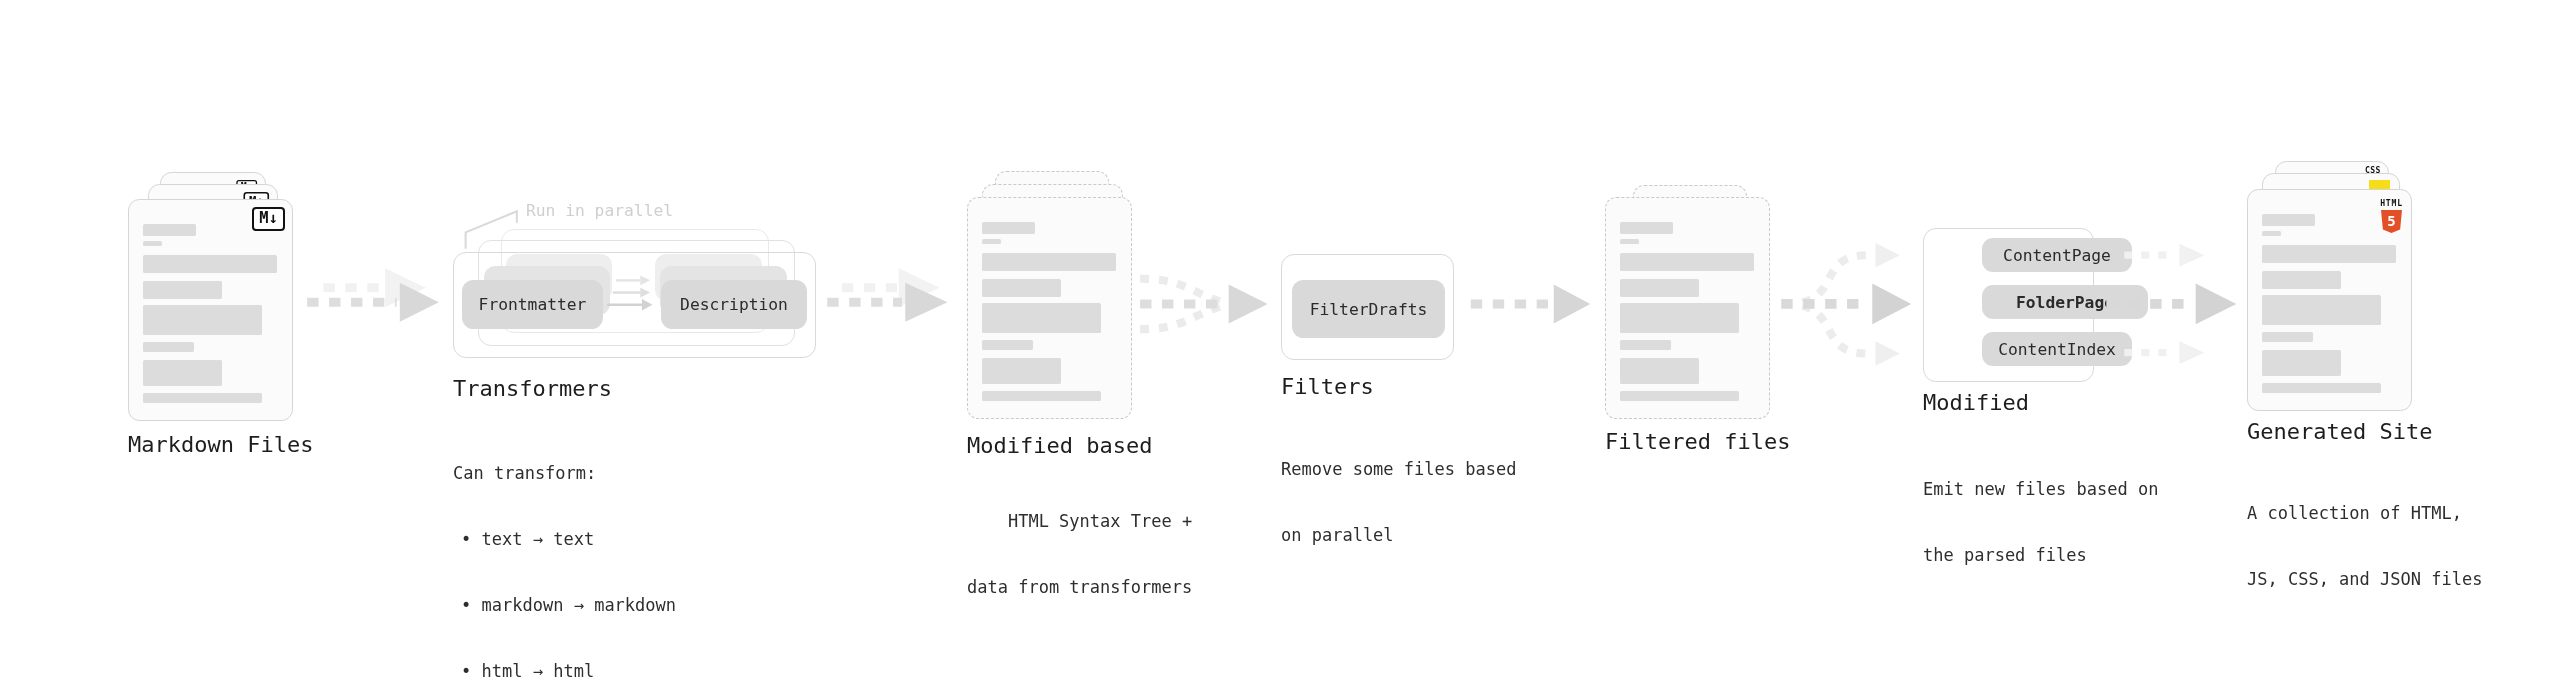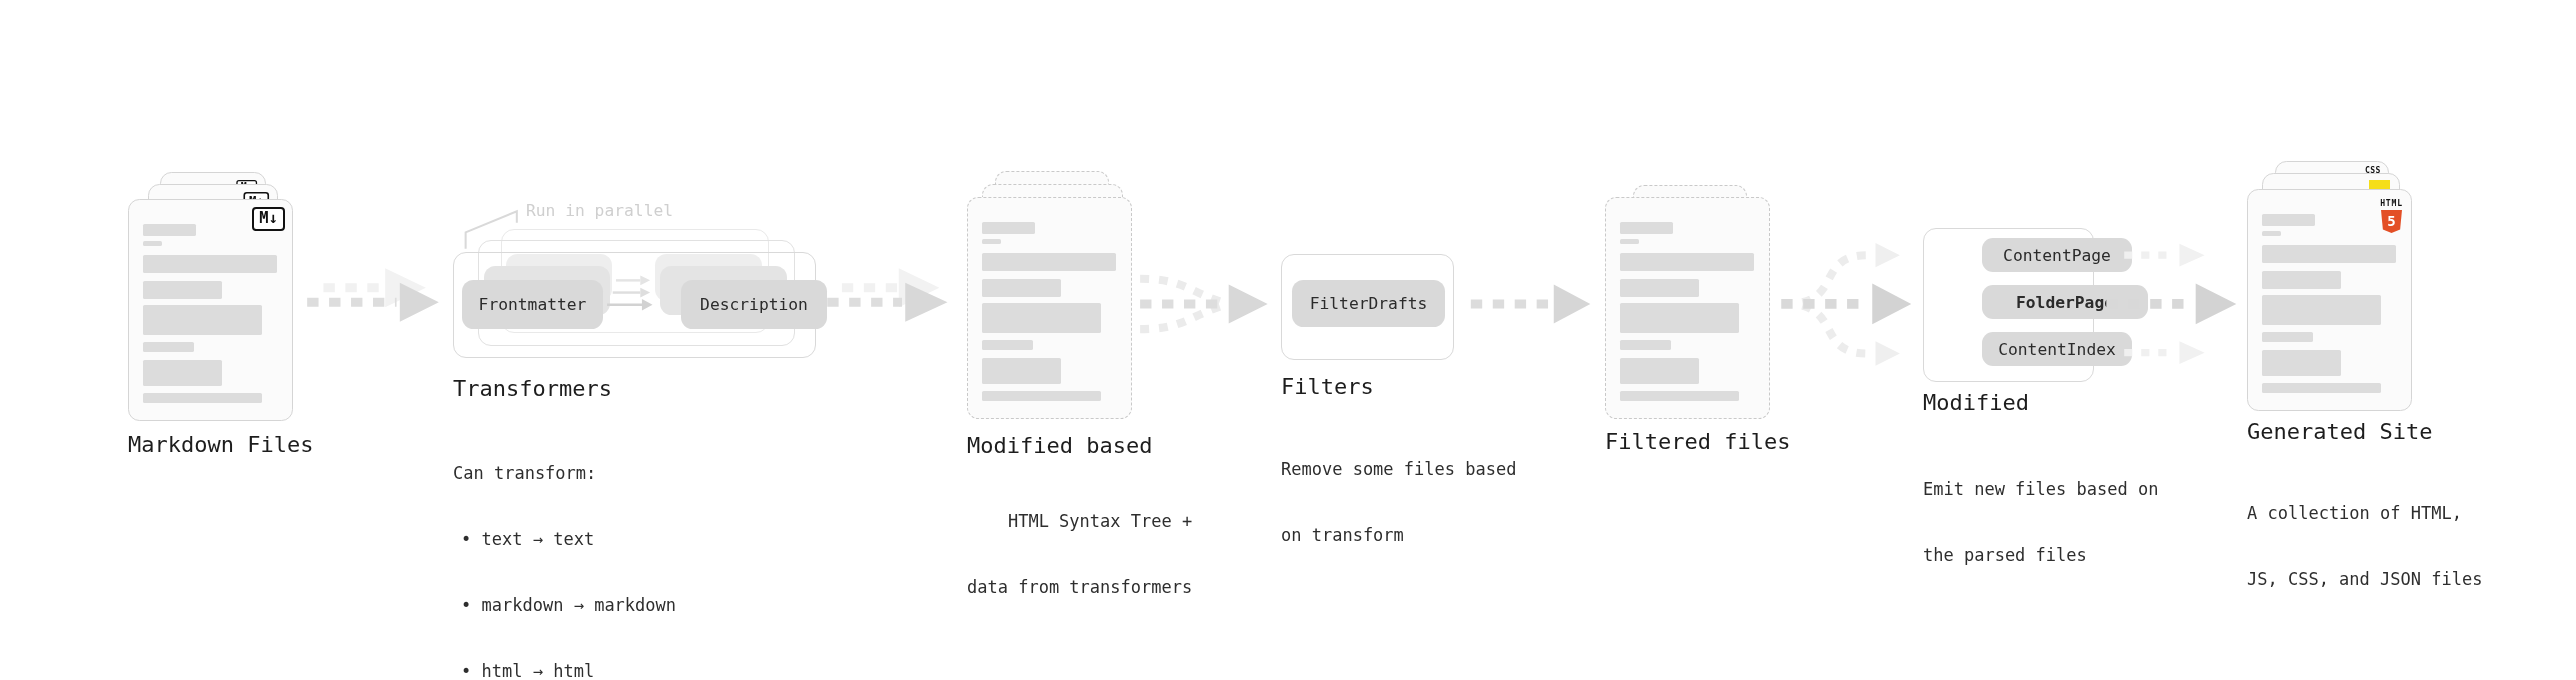"Description" div.chip { margin-left: 20px -> none }
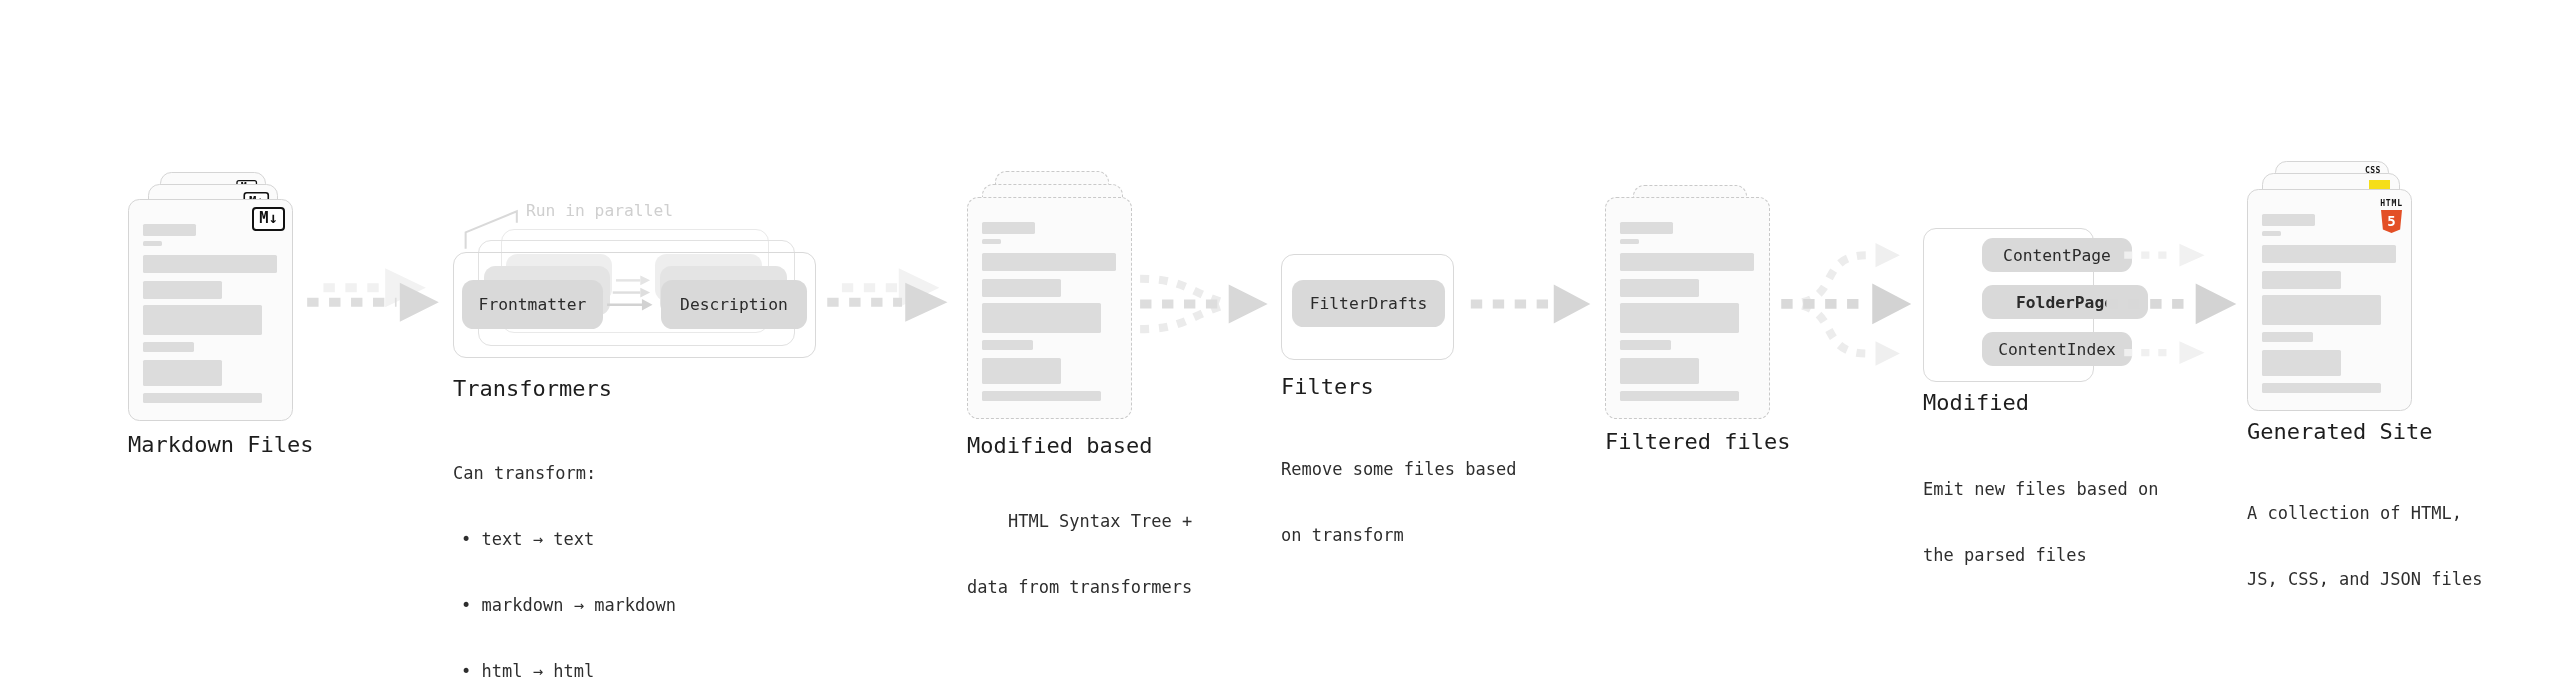"FilterDrafts" div.chip { height: 47px -> 58px }
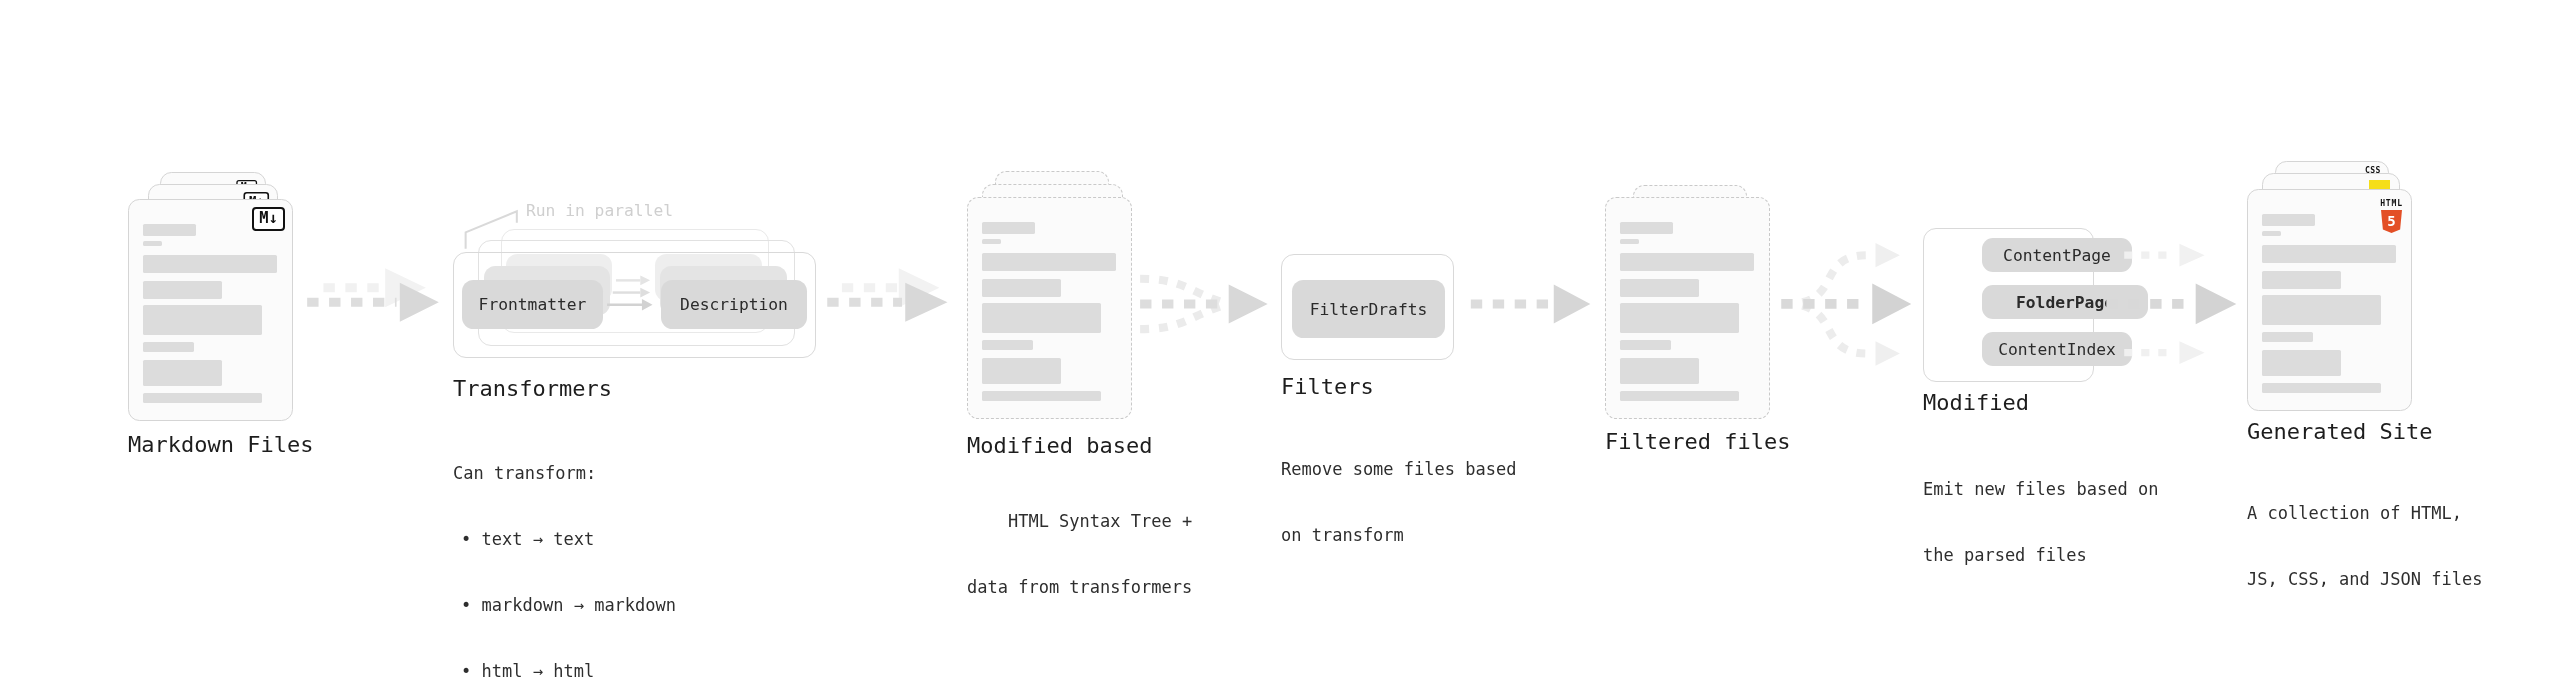"on transform" div { text: transform -> parallel }
